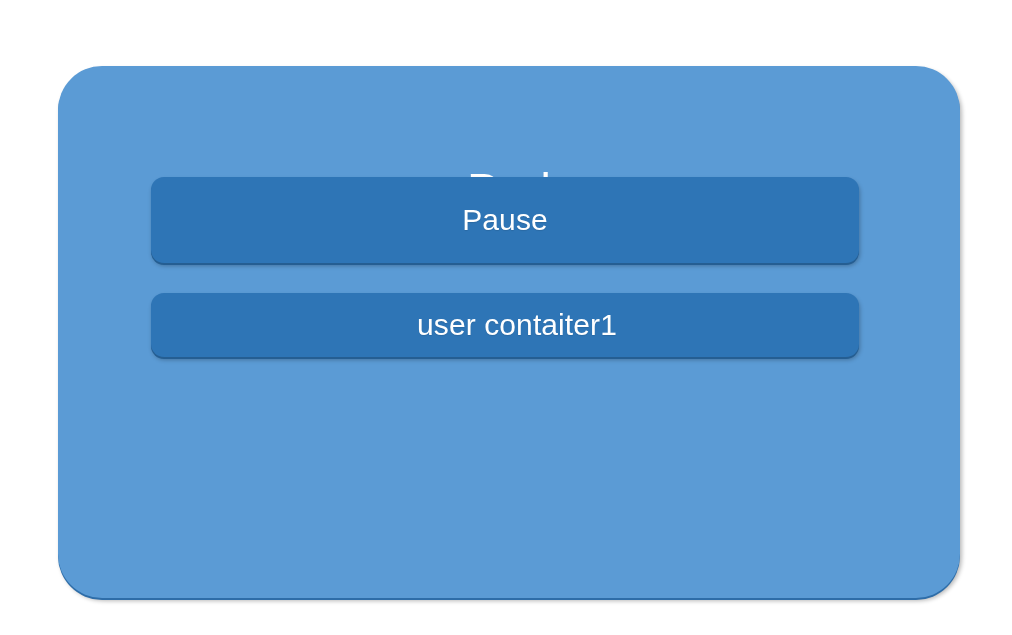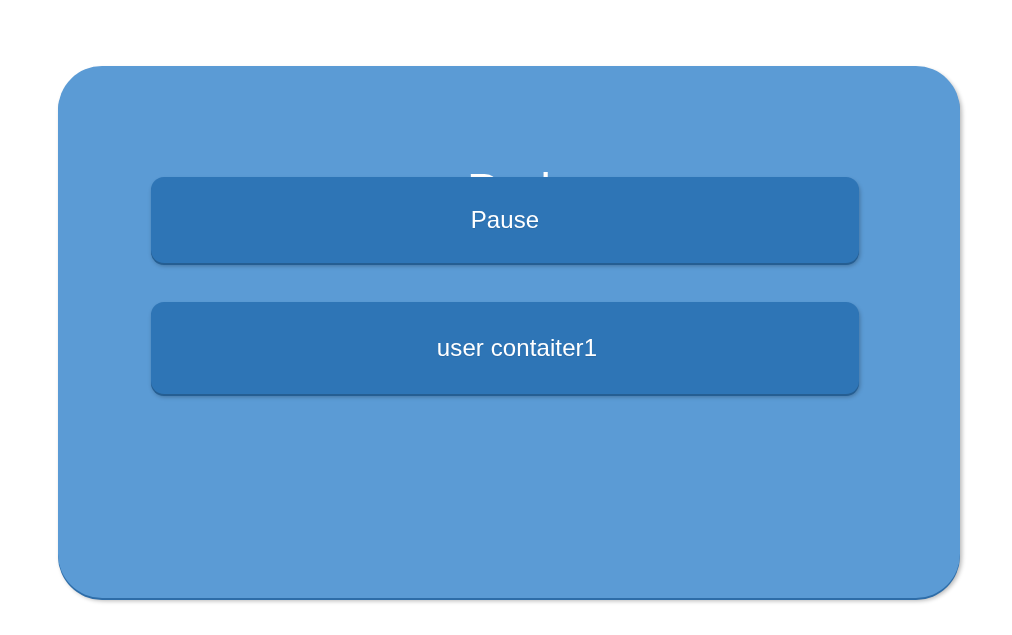"Pause" .container-label { font-size: 24px -> 30px }
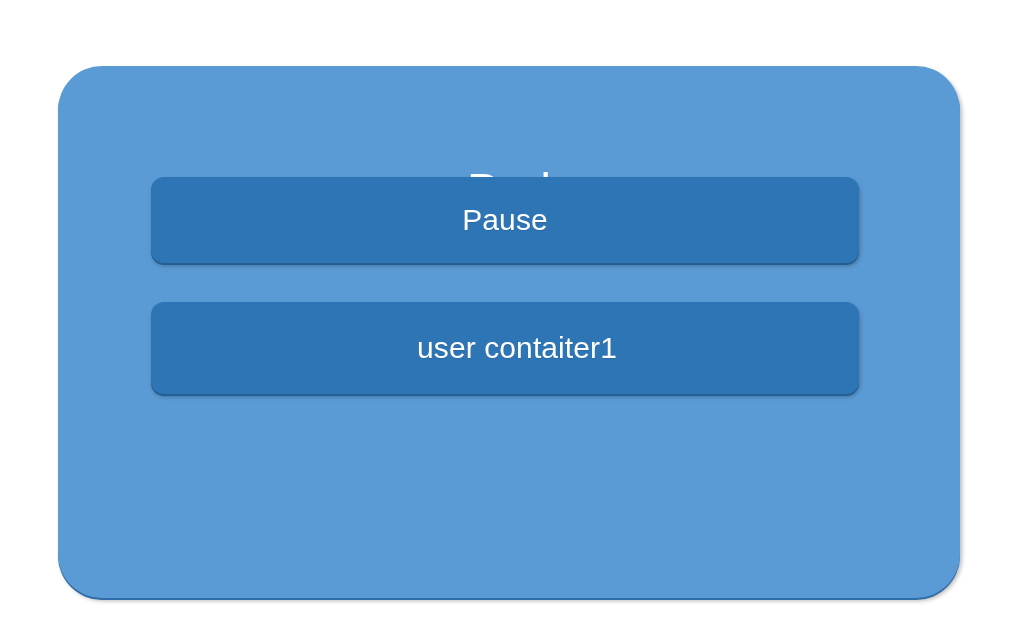"user contaiter1" .container-box.user-one { height: 92px -> 64px; top: 236px -> 227px }
